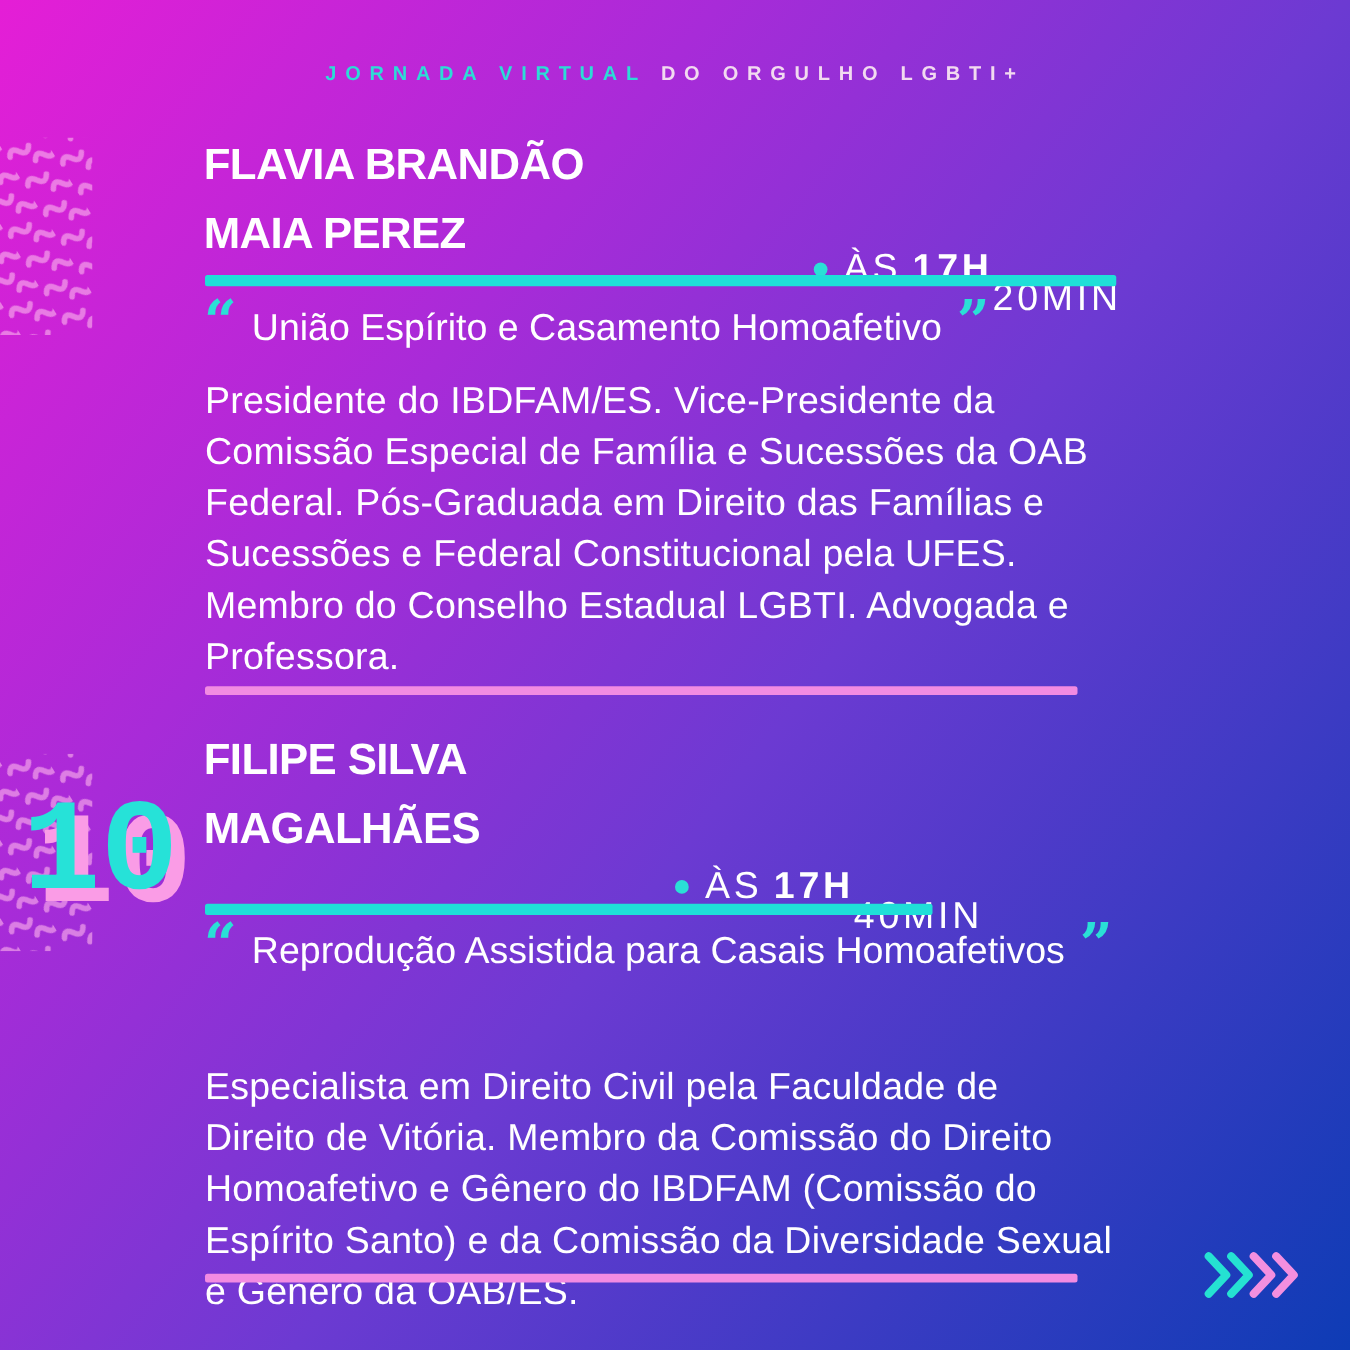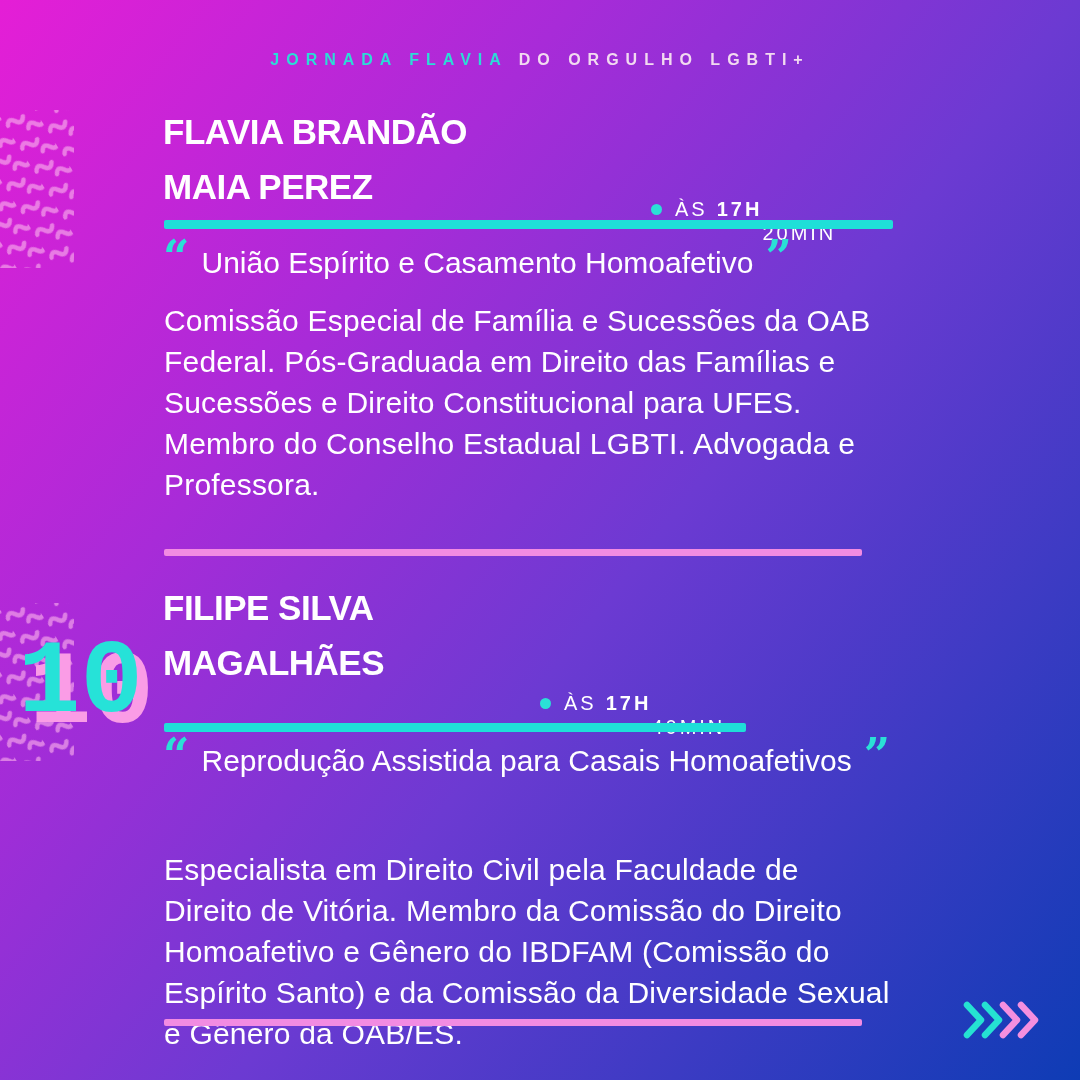"JORNADA FLAVIA" span.hl { text: FLAVIA -> VIRTUAL }
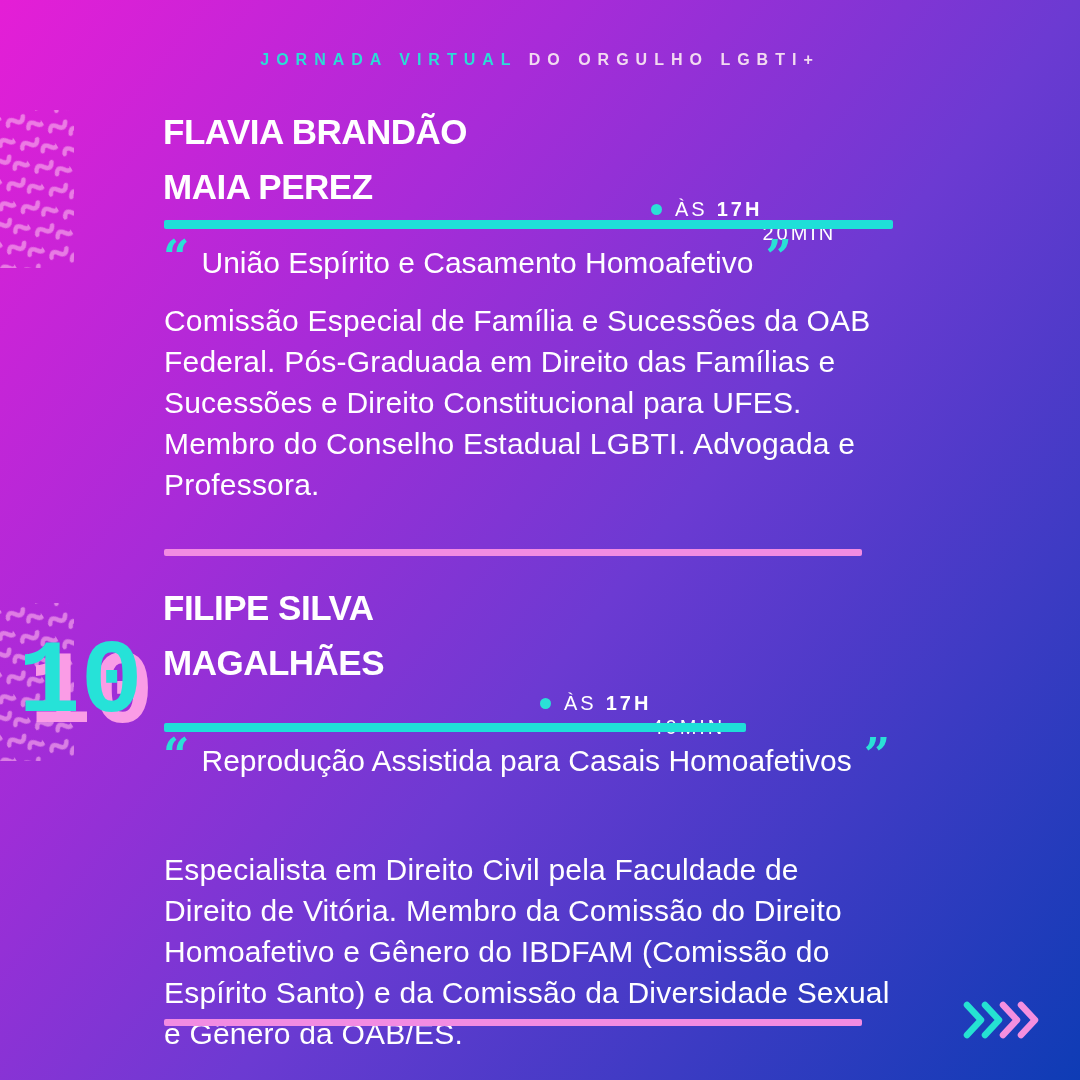"ÀS" .time { font-size: 20px -> 30px }
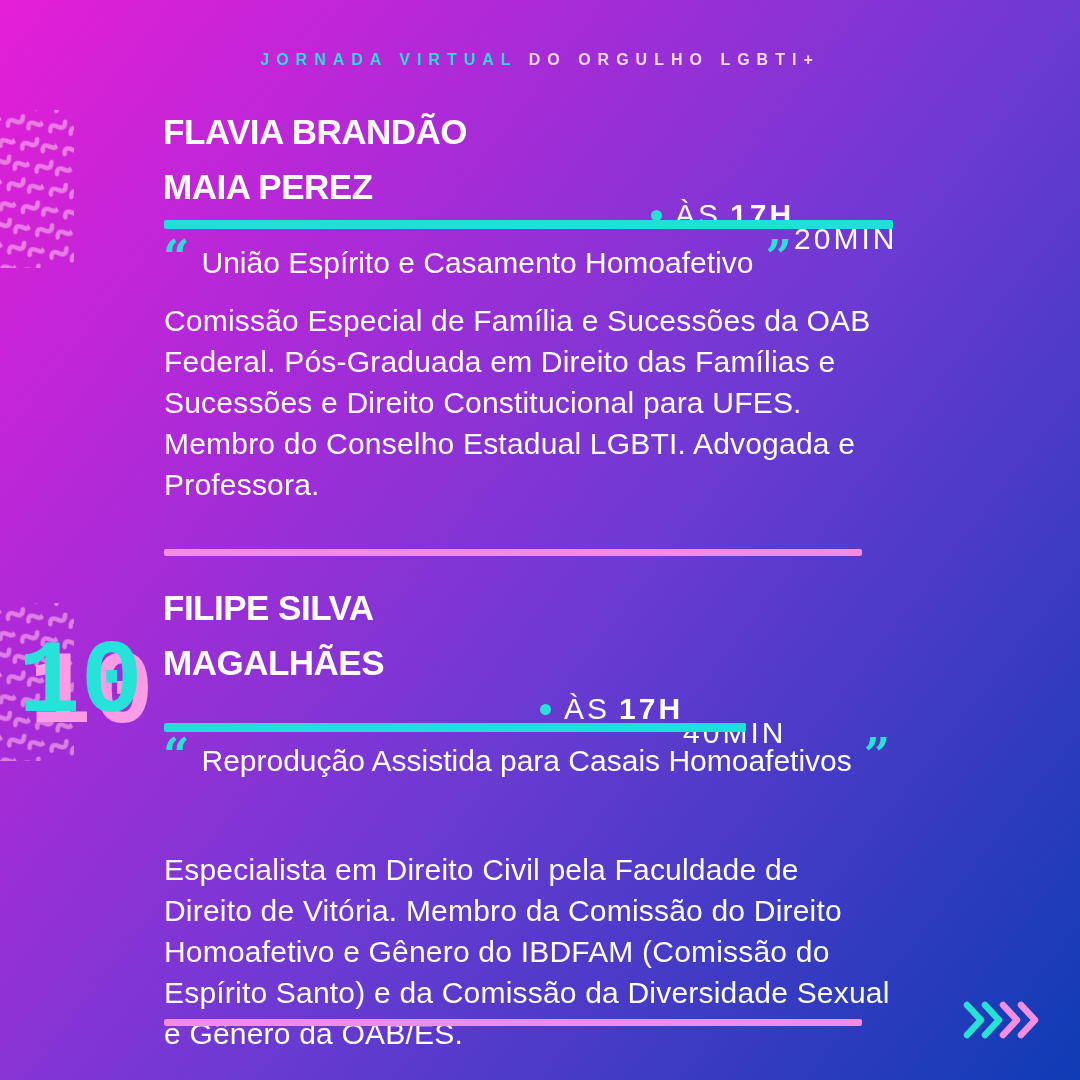"Presidente do IBDFAM/ES. Vice-Presidente" div { html: none -> <div>Presidente do IBDFAM/ES. Vice-Presidente da</div> }
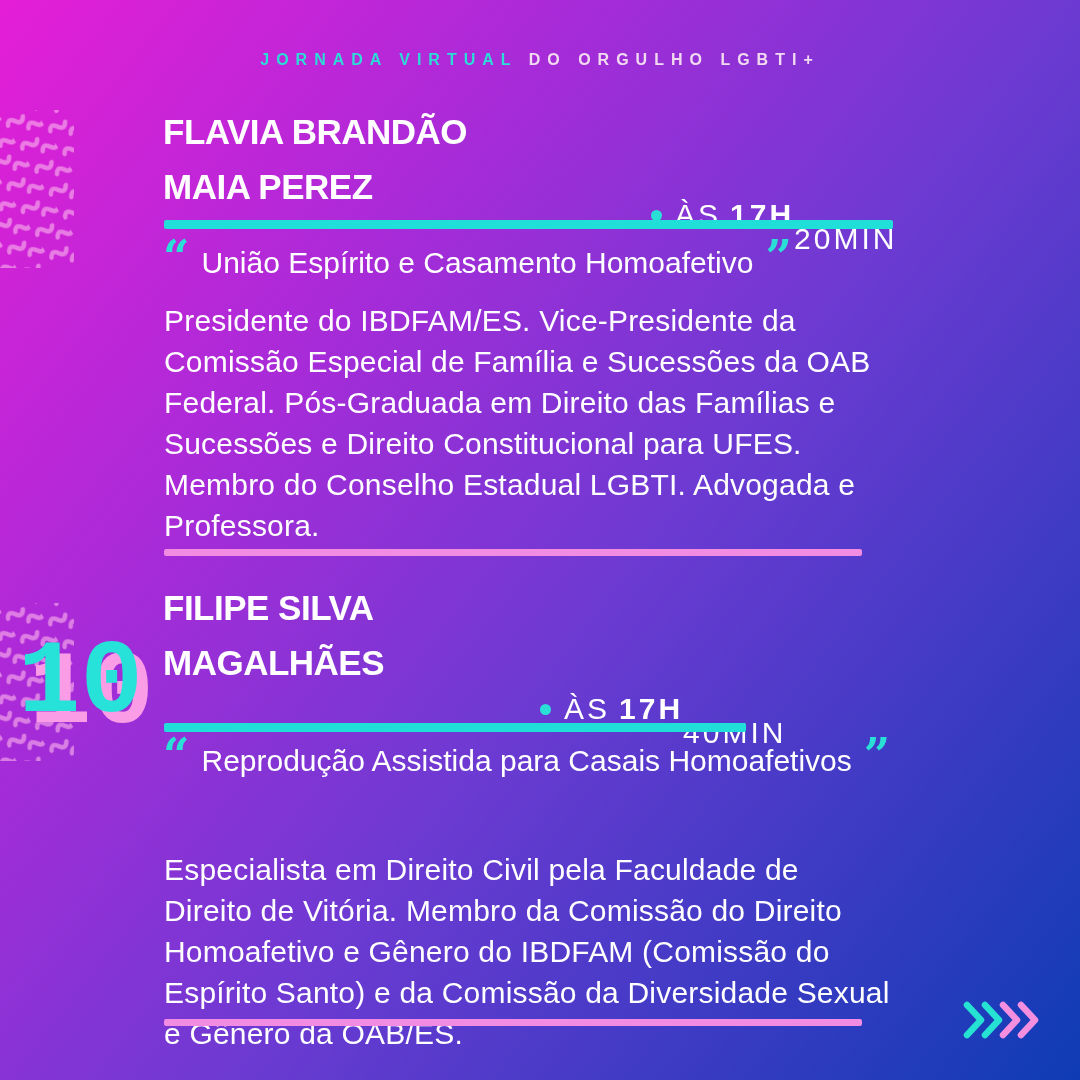"Sucessões e Direito Constitucional para" div { text: Direito Constitucional para -> Federal Constitucional pela }
